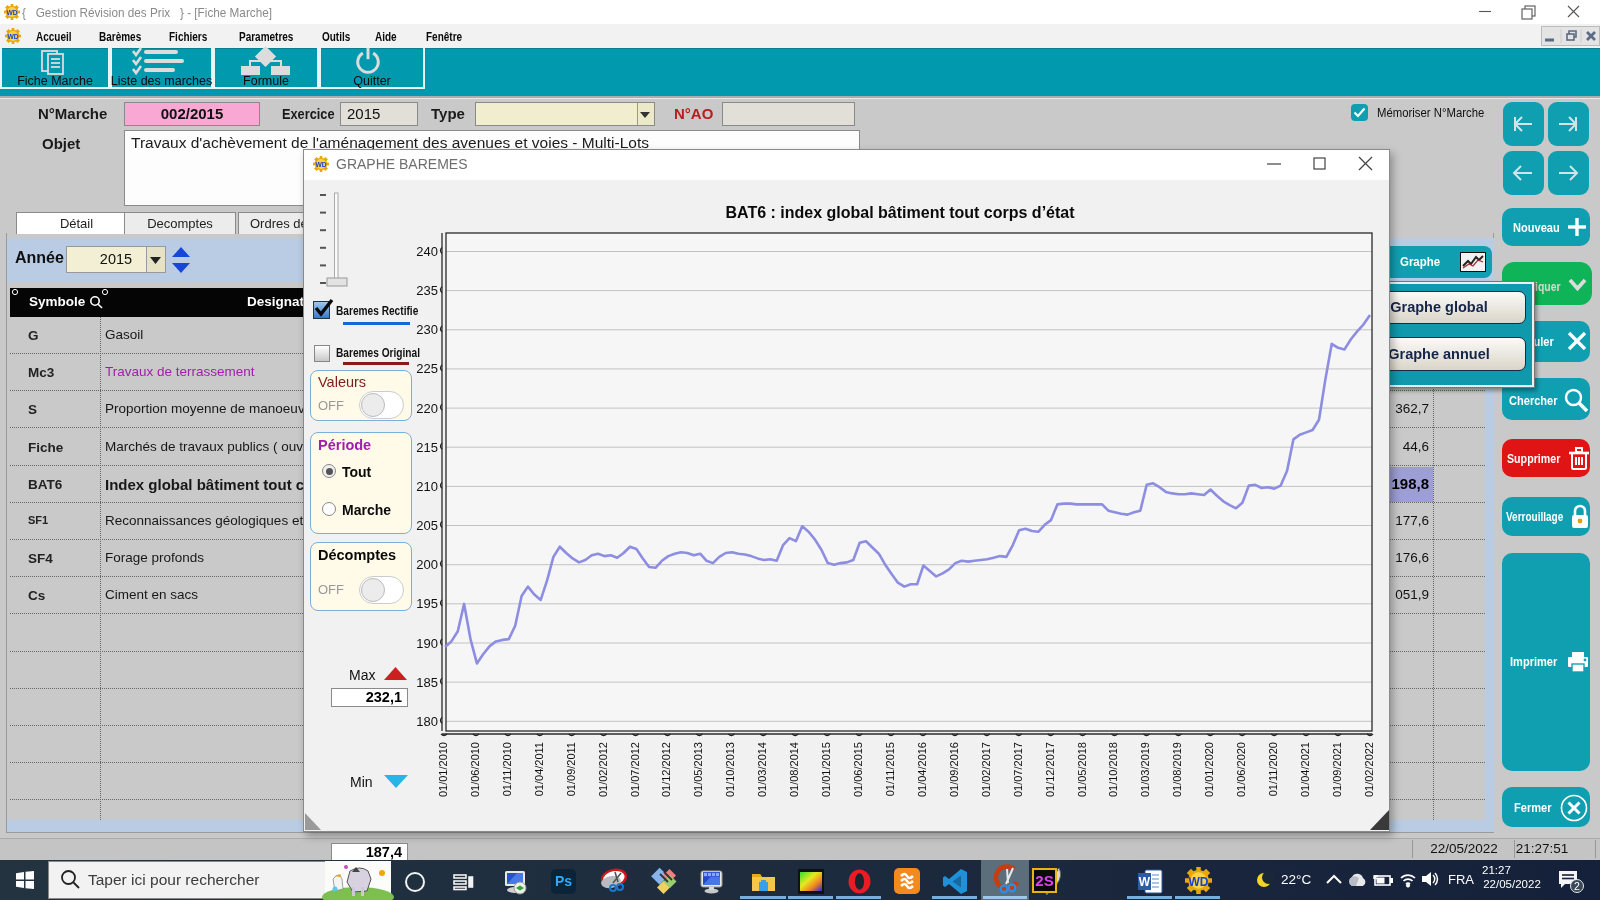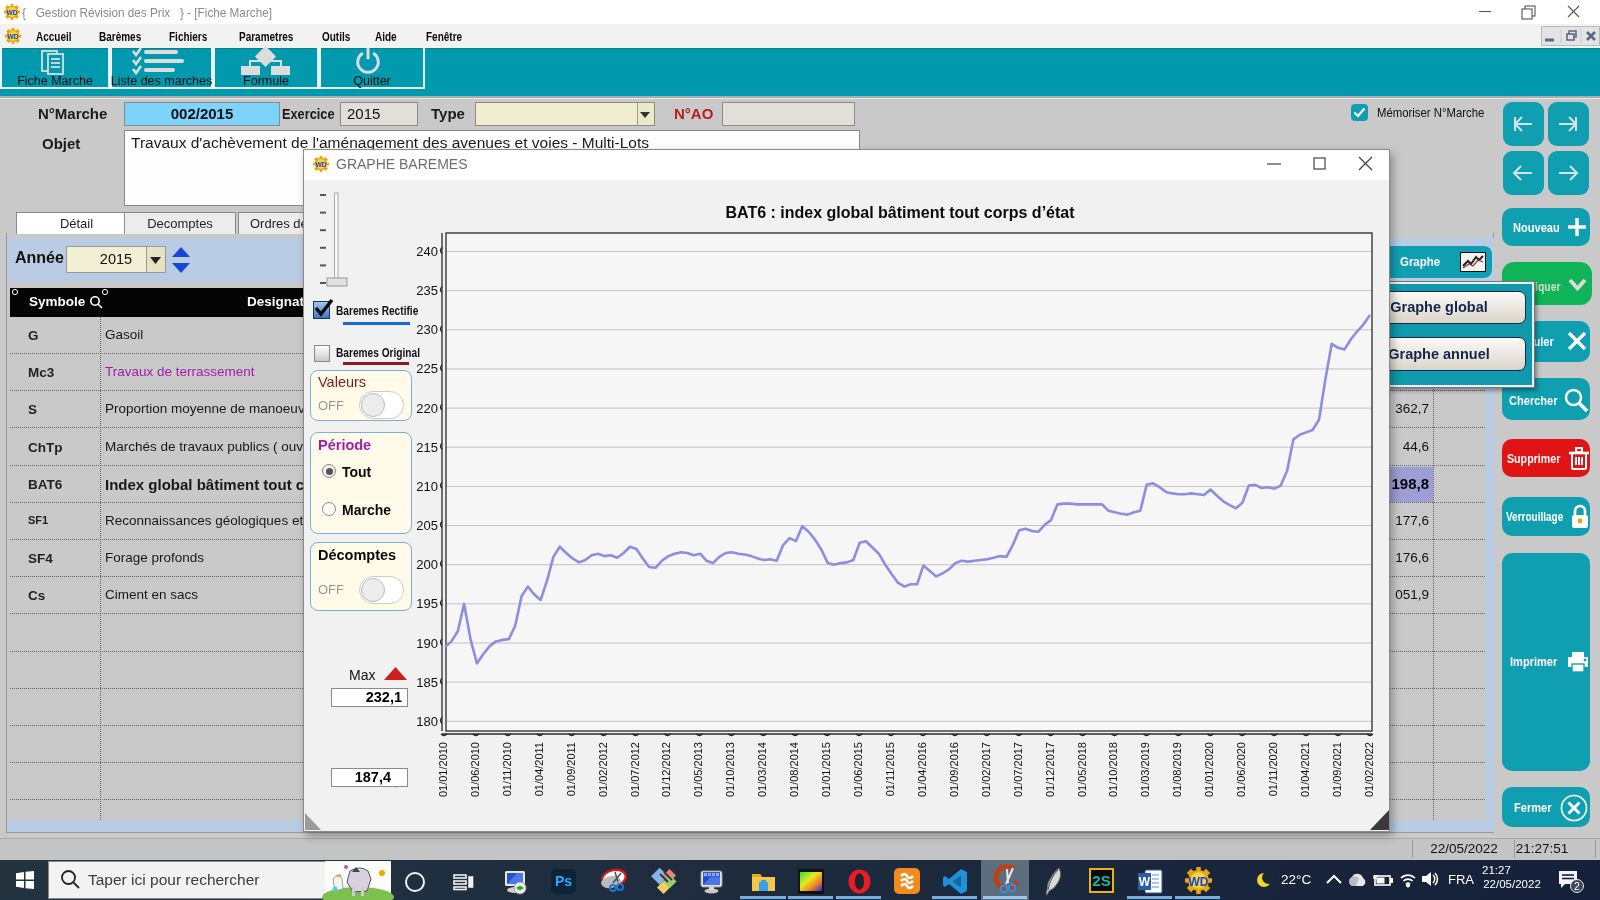"002/2015" div.a { background: #7dd3fc -> #f9a8d4; width: 156px -> 136px }
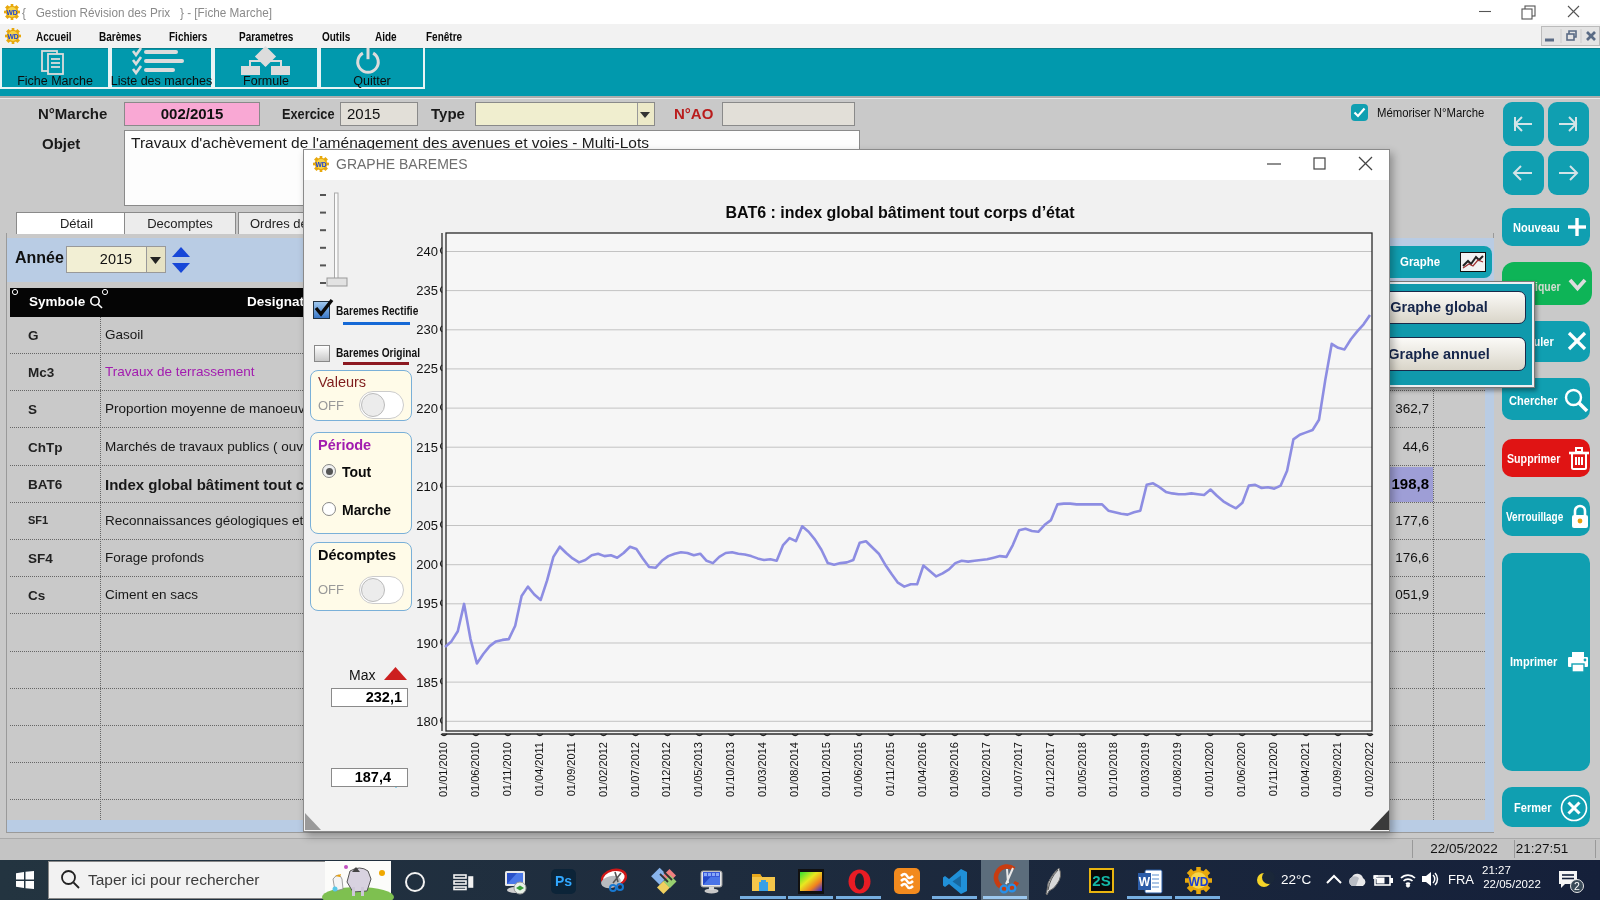"ChTp" div.a { text: ChTp -> Fiche }
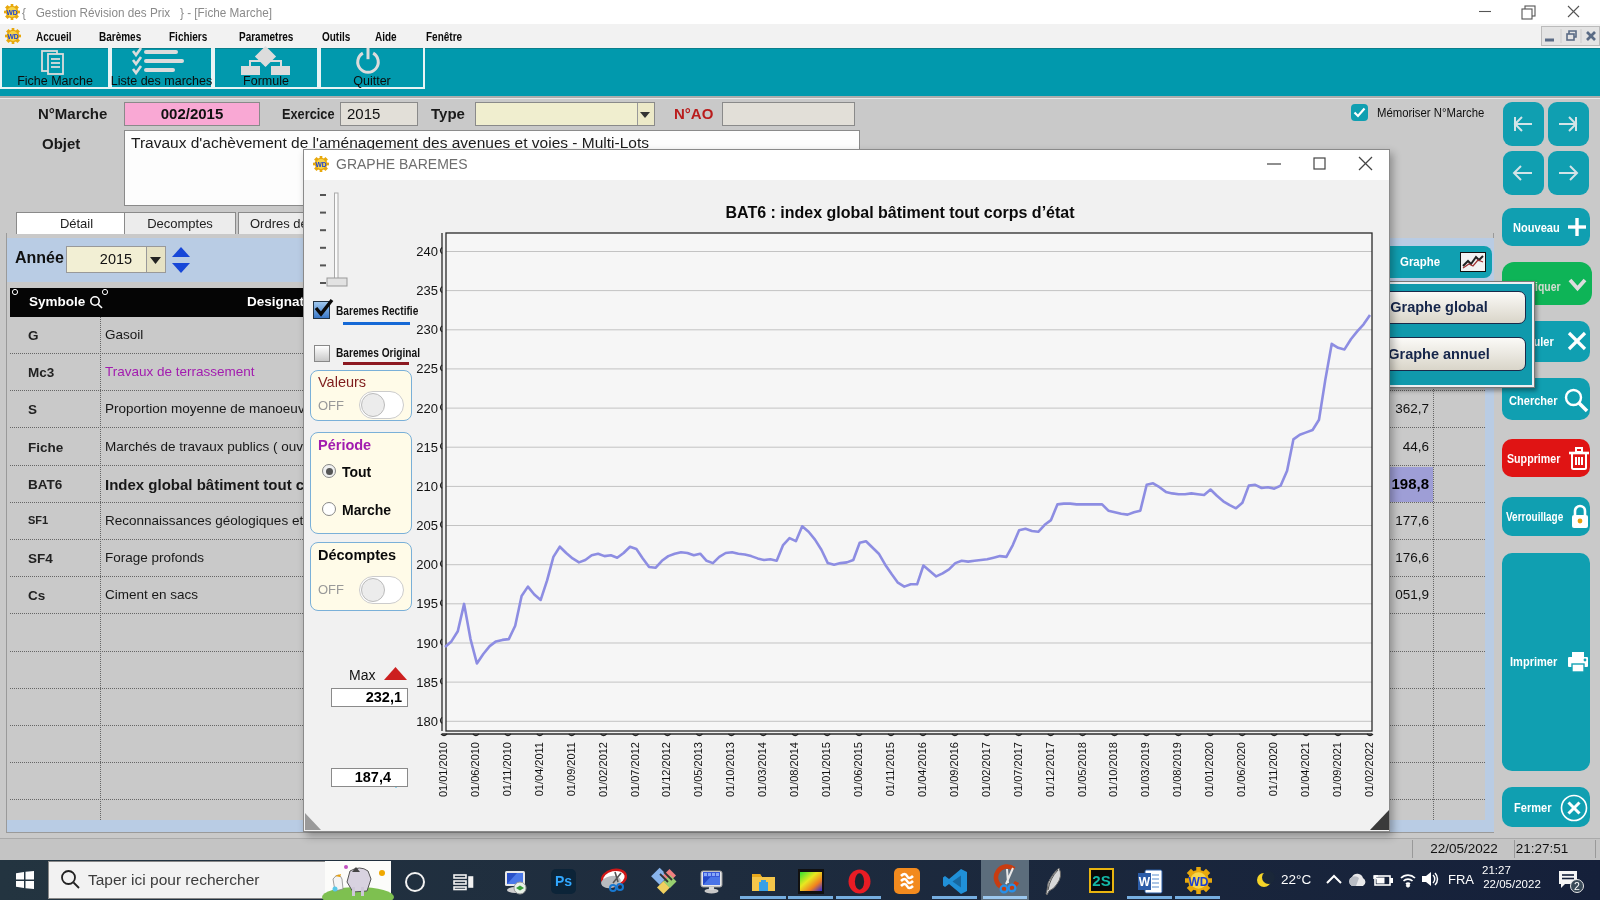"187,4" div.a { padding-right: 16px -> 5px; top: 768px -> 843px }
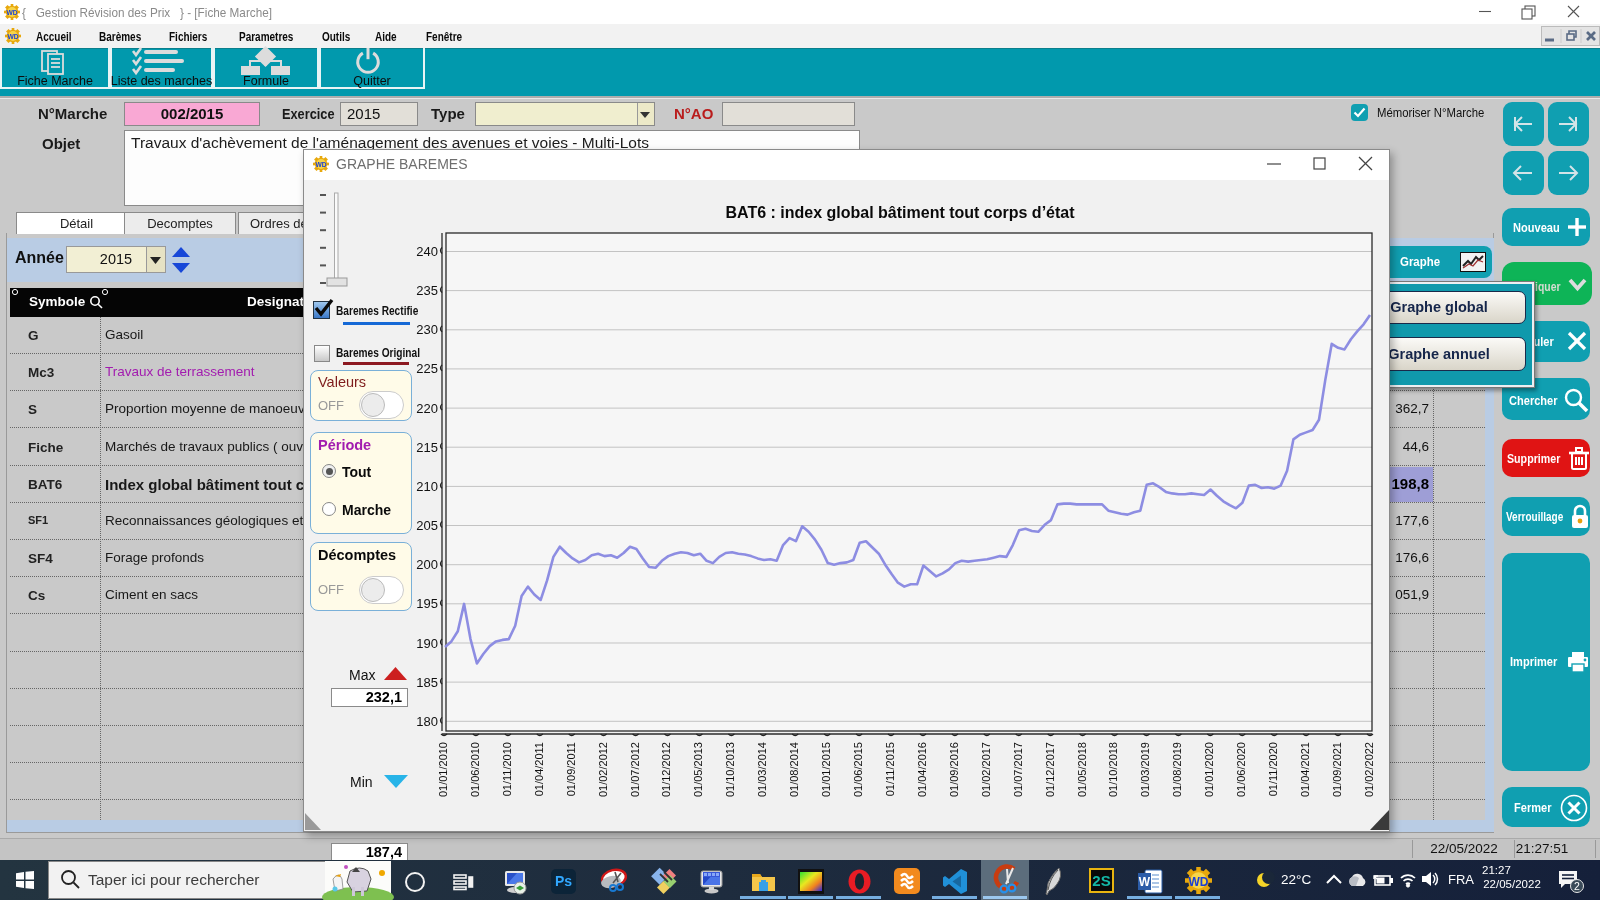"2S" div.a { color: #14b8a6 -> #d946ef; left: 1089px -> 1032px }
